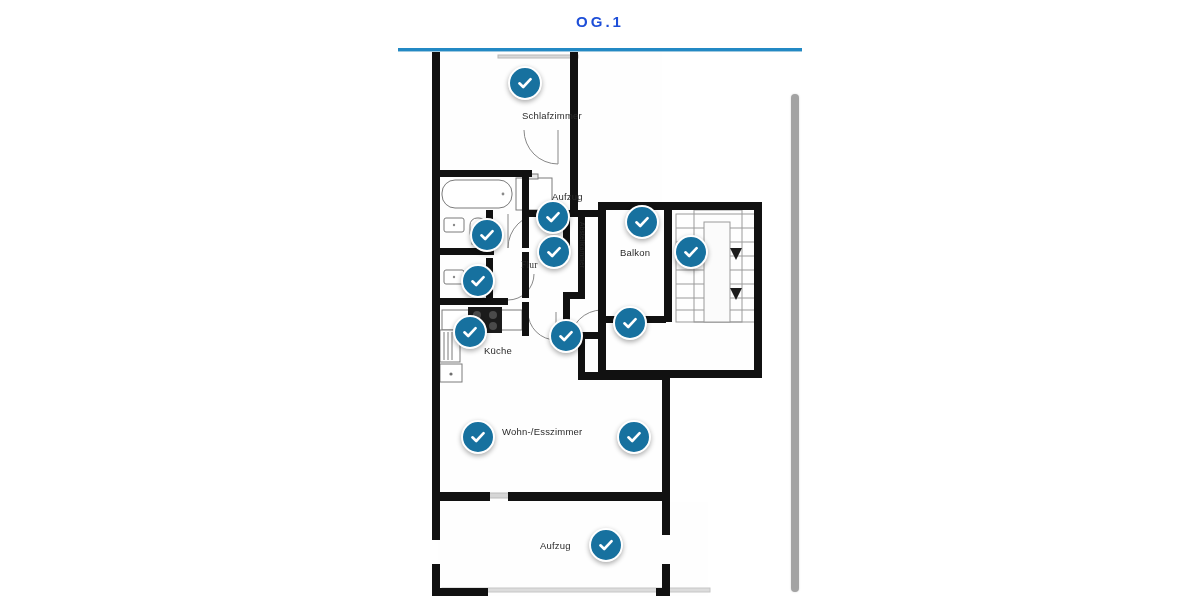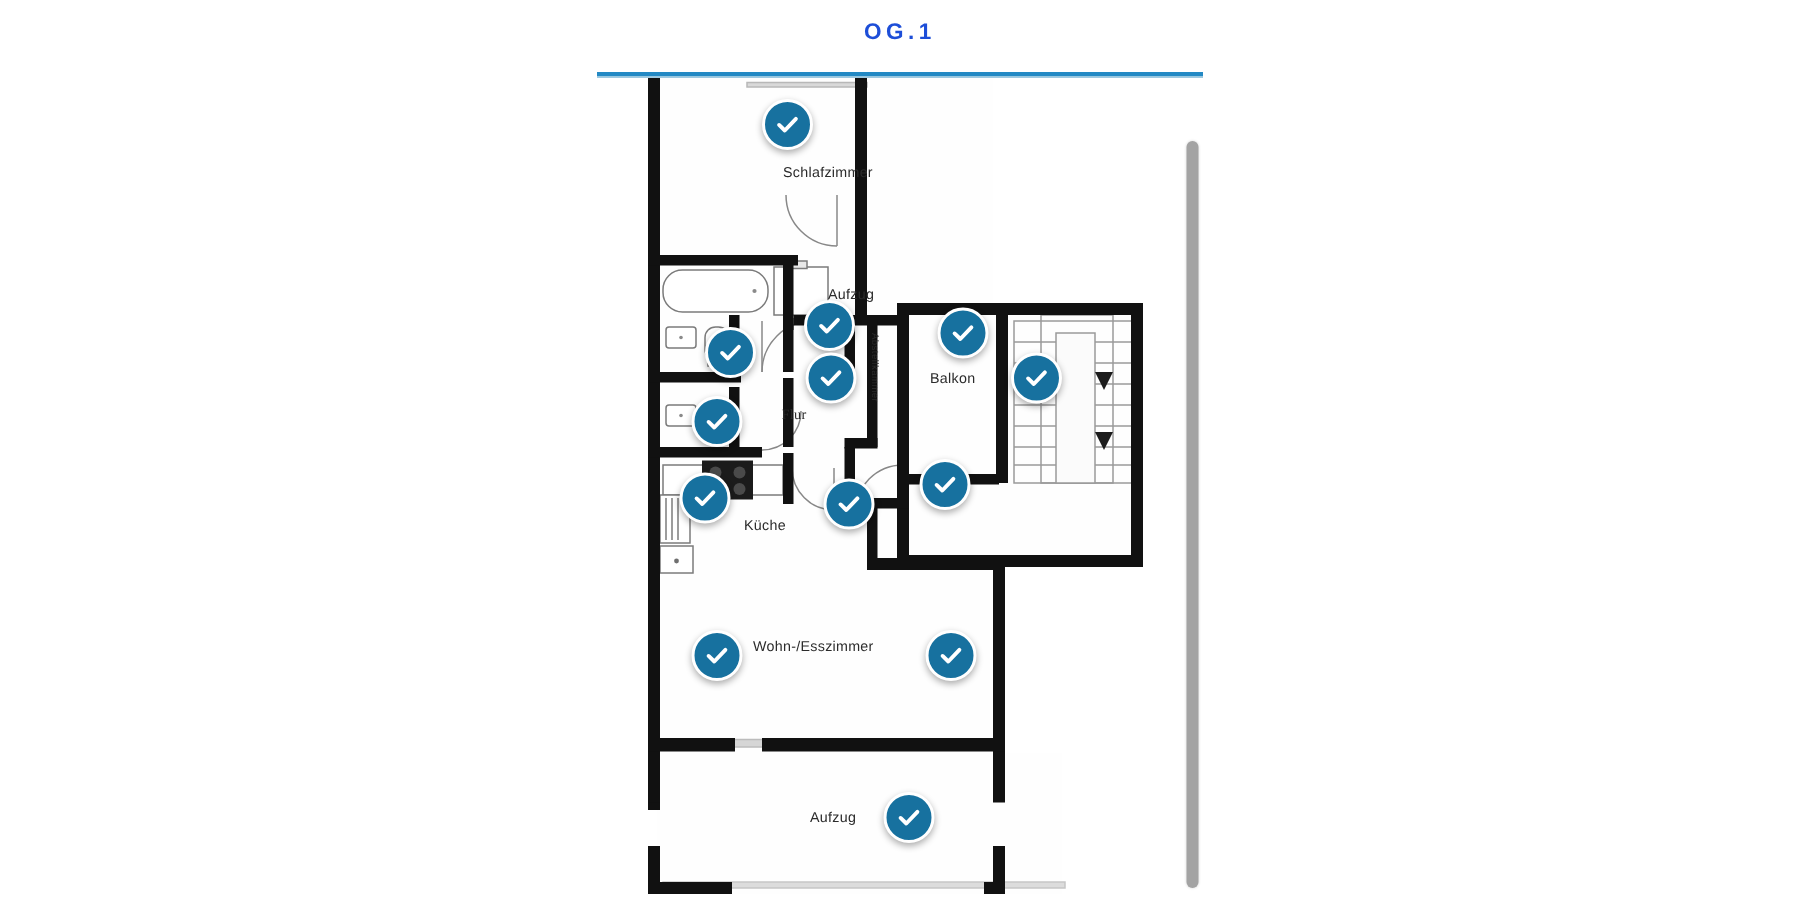"Flur" div.rlabel { top: 272px -> 260px }
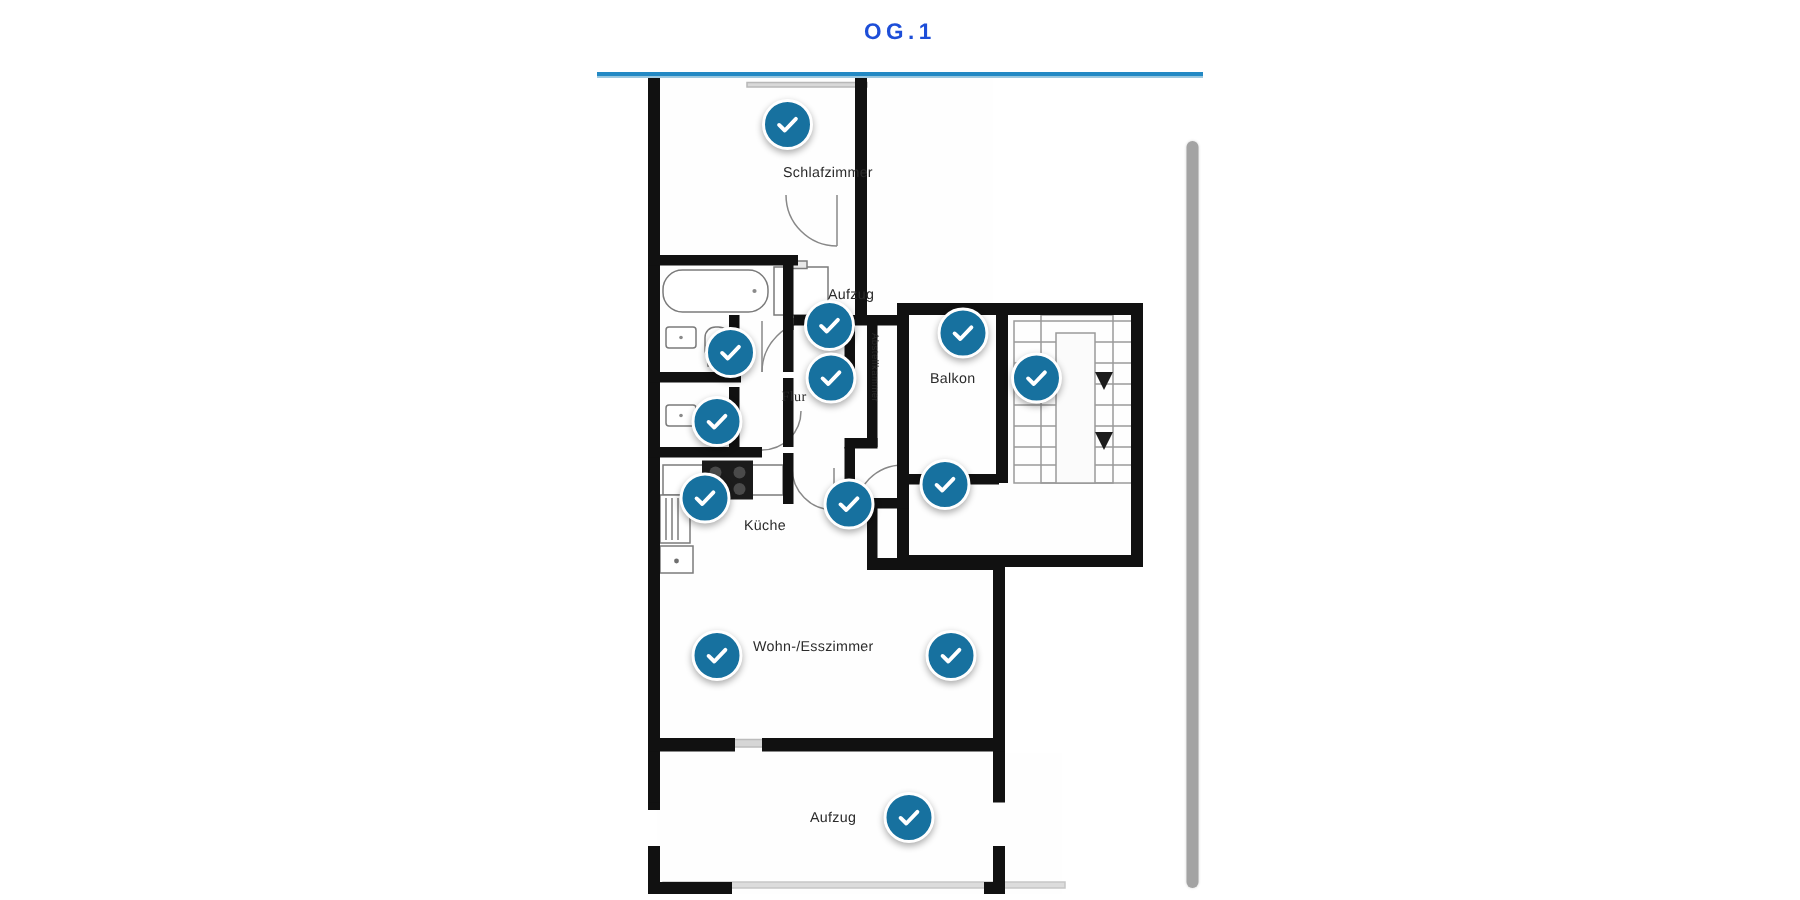"Küche" div.rlabel { left: 496px -> 484px }
